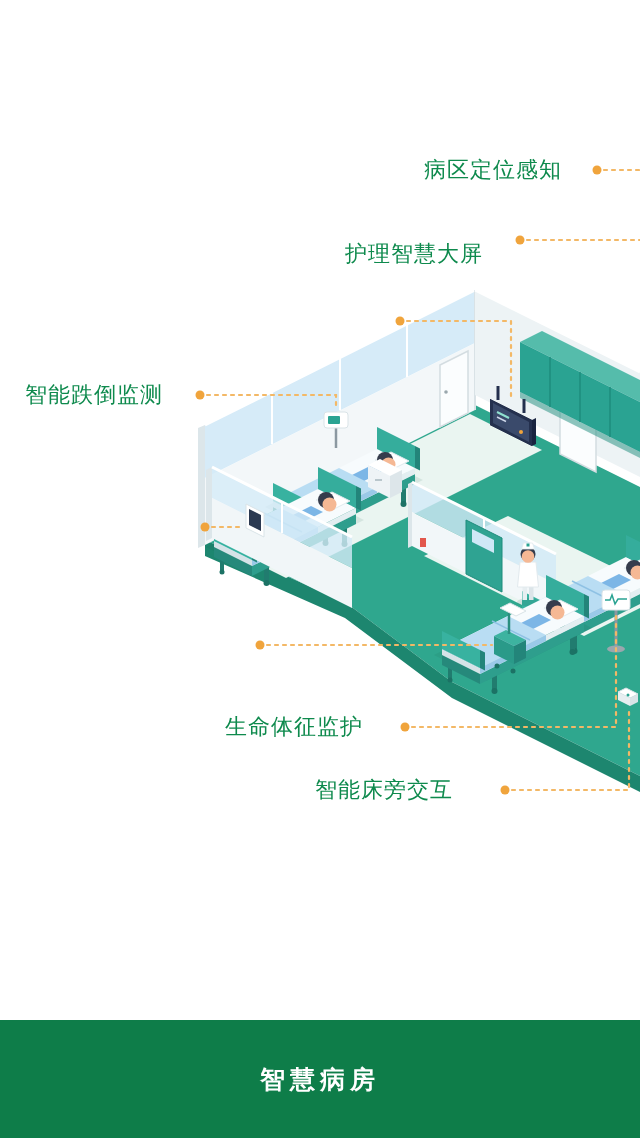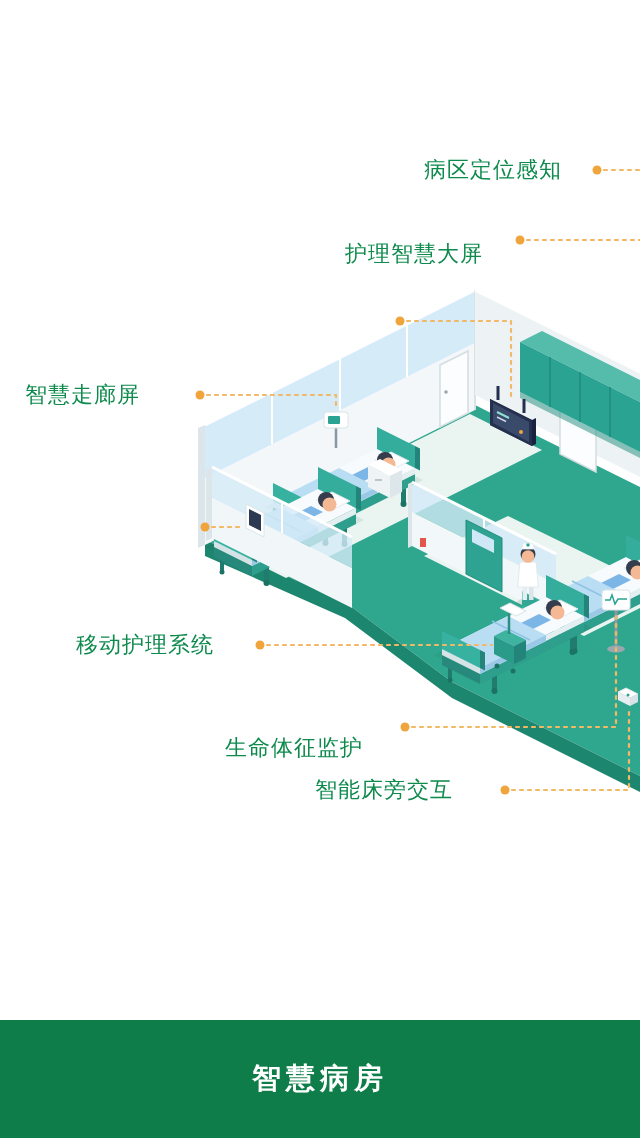"智慧走廊屏" div.callout { text: 慧走廊屏 -> 能跌倒监测 }
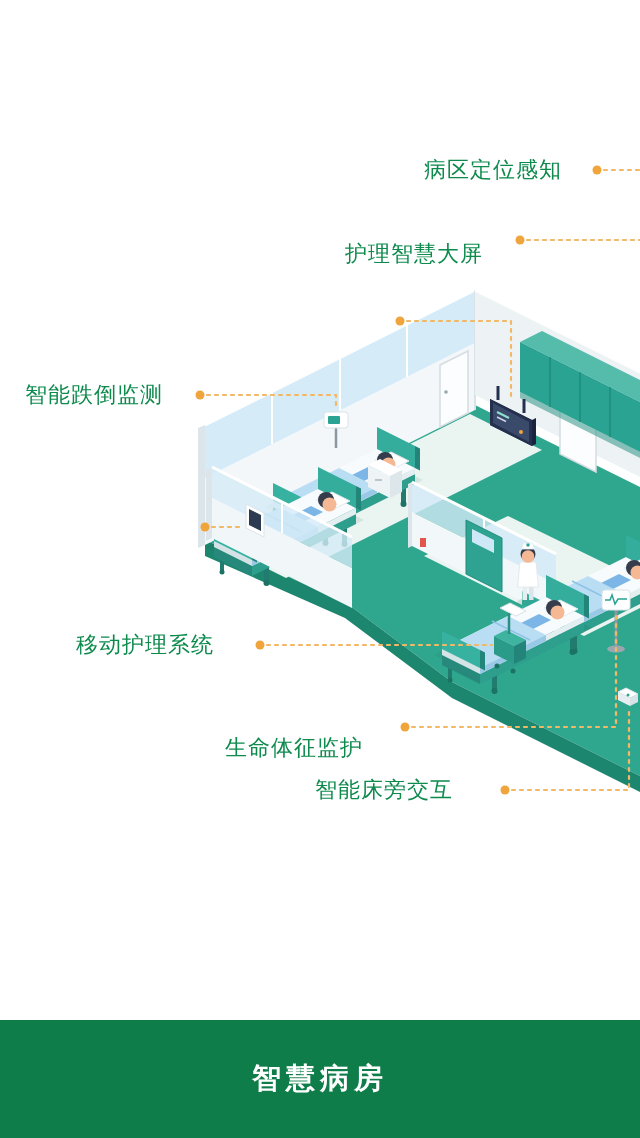"移动护理系统" div.callout { html: <div>移动护理系统</div> -> none }
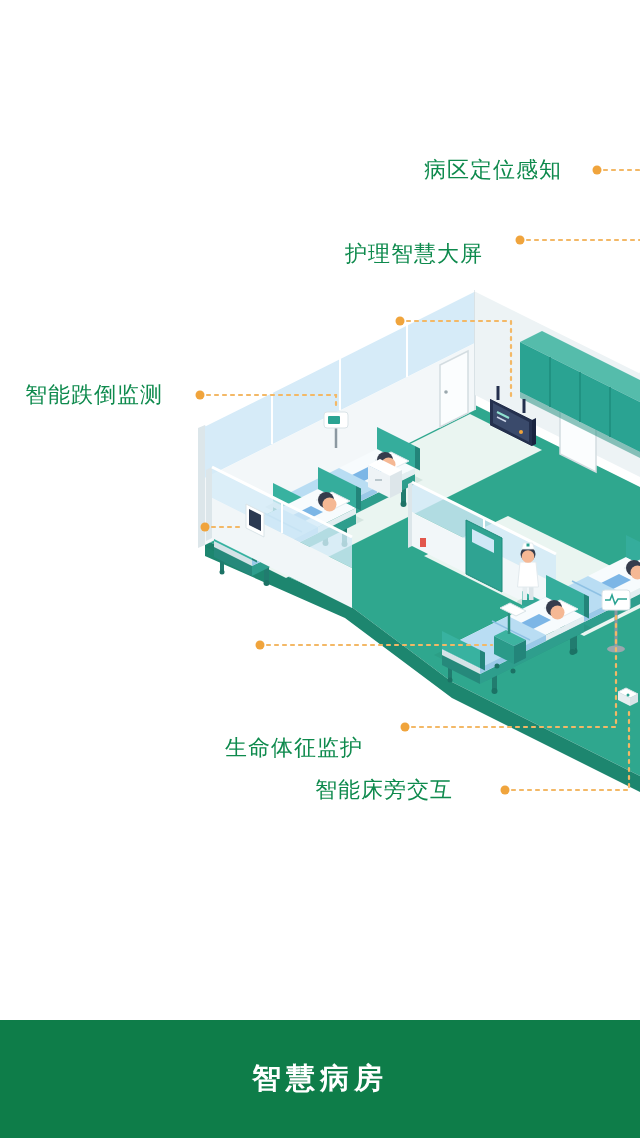"生命体征监护" div.callout { margin-top: 21px -> none }
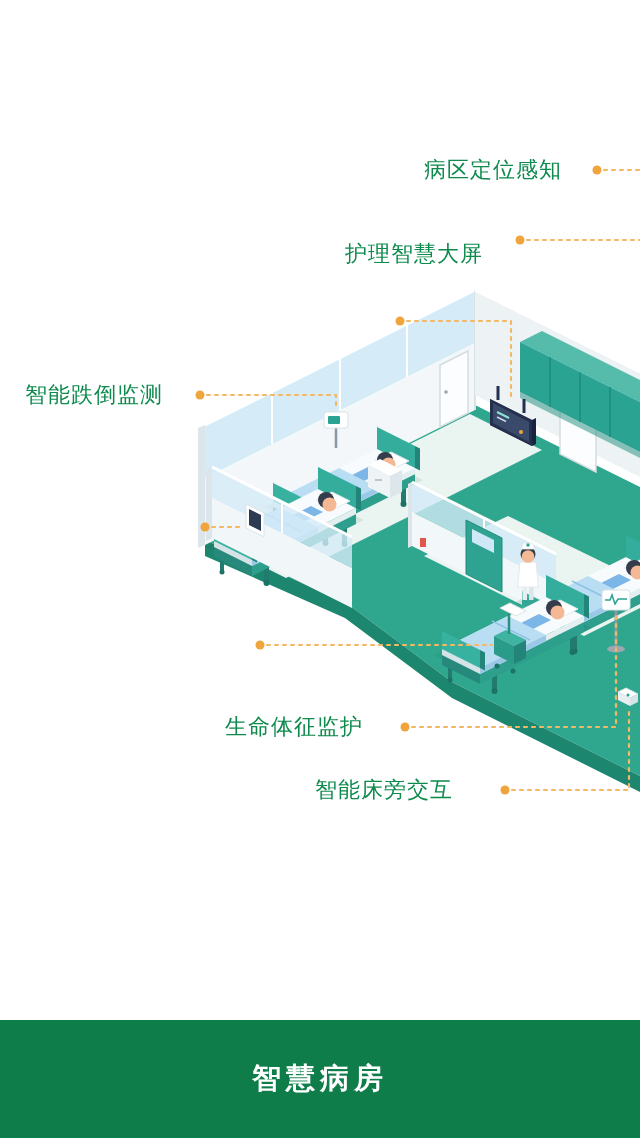"智慧病房" .footer span { font-size: 29px -> 25px }
